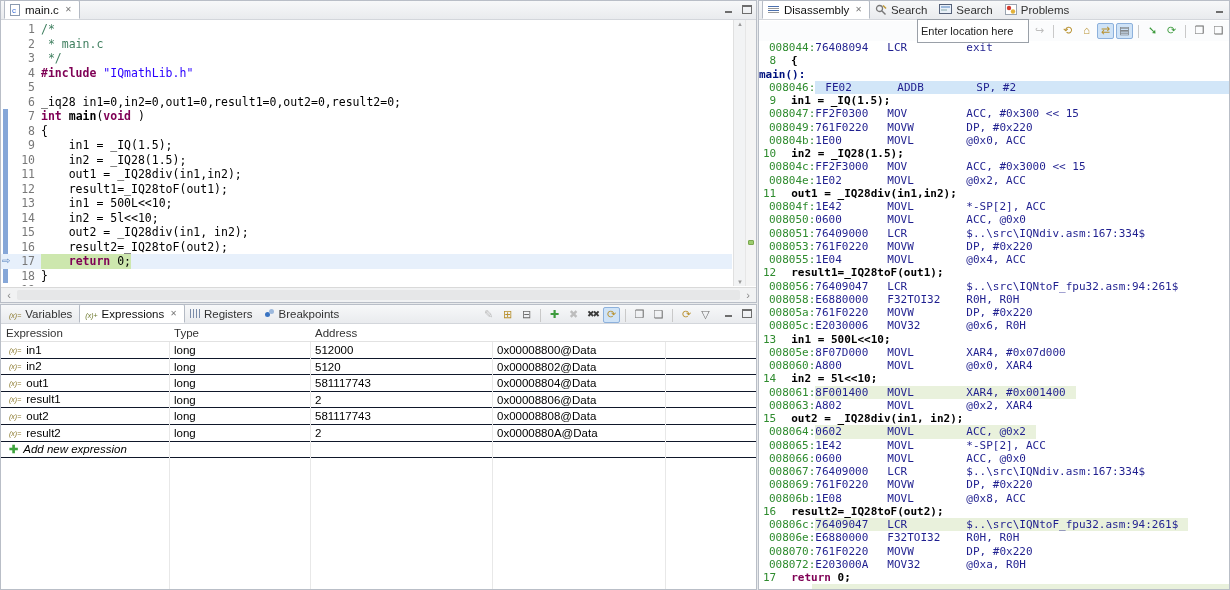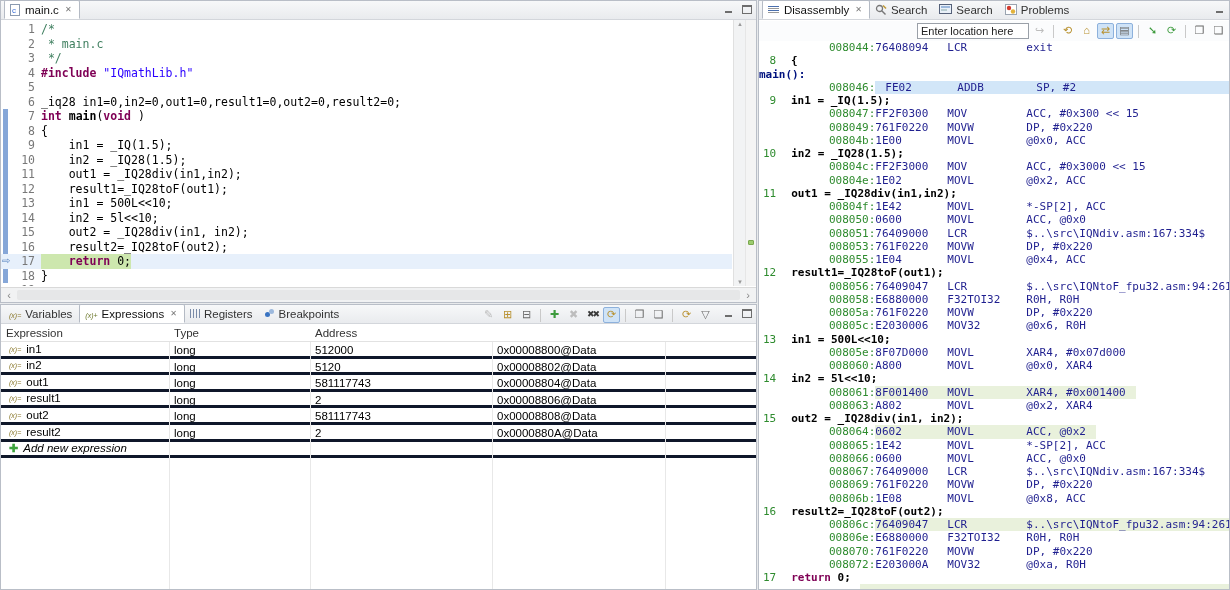"Enter location here" .loc-input { height: 16px -> 24px }
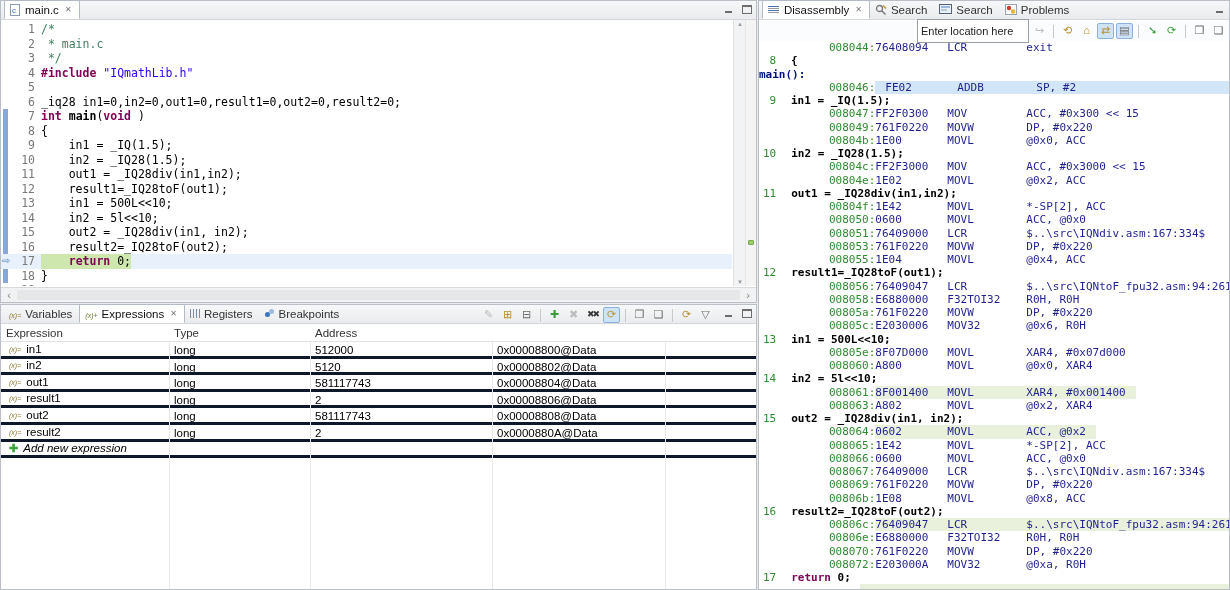"008044:" .ds-addr { margin-left: 48px -> none; padding-left: 22px -> 10px }
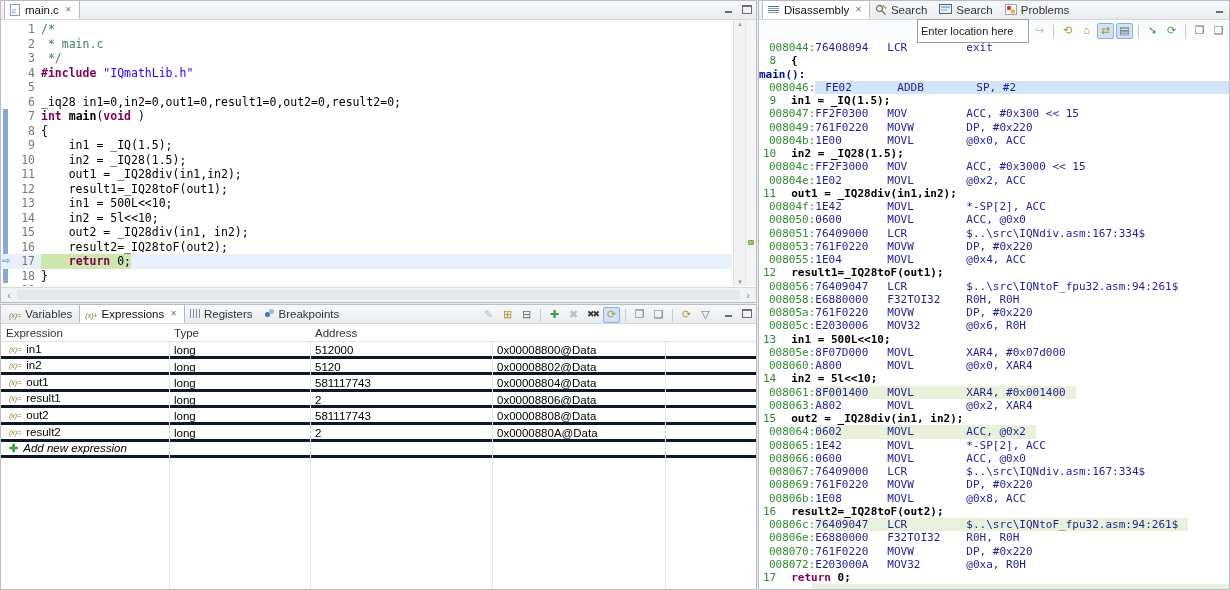"in1" .tr { border-bottom: 3px solid #0f172a -> 1px solid #0f172a }
